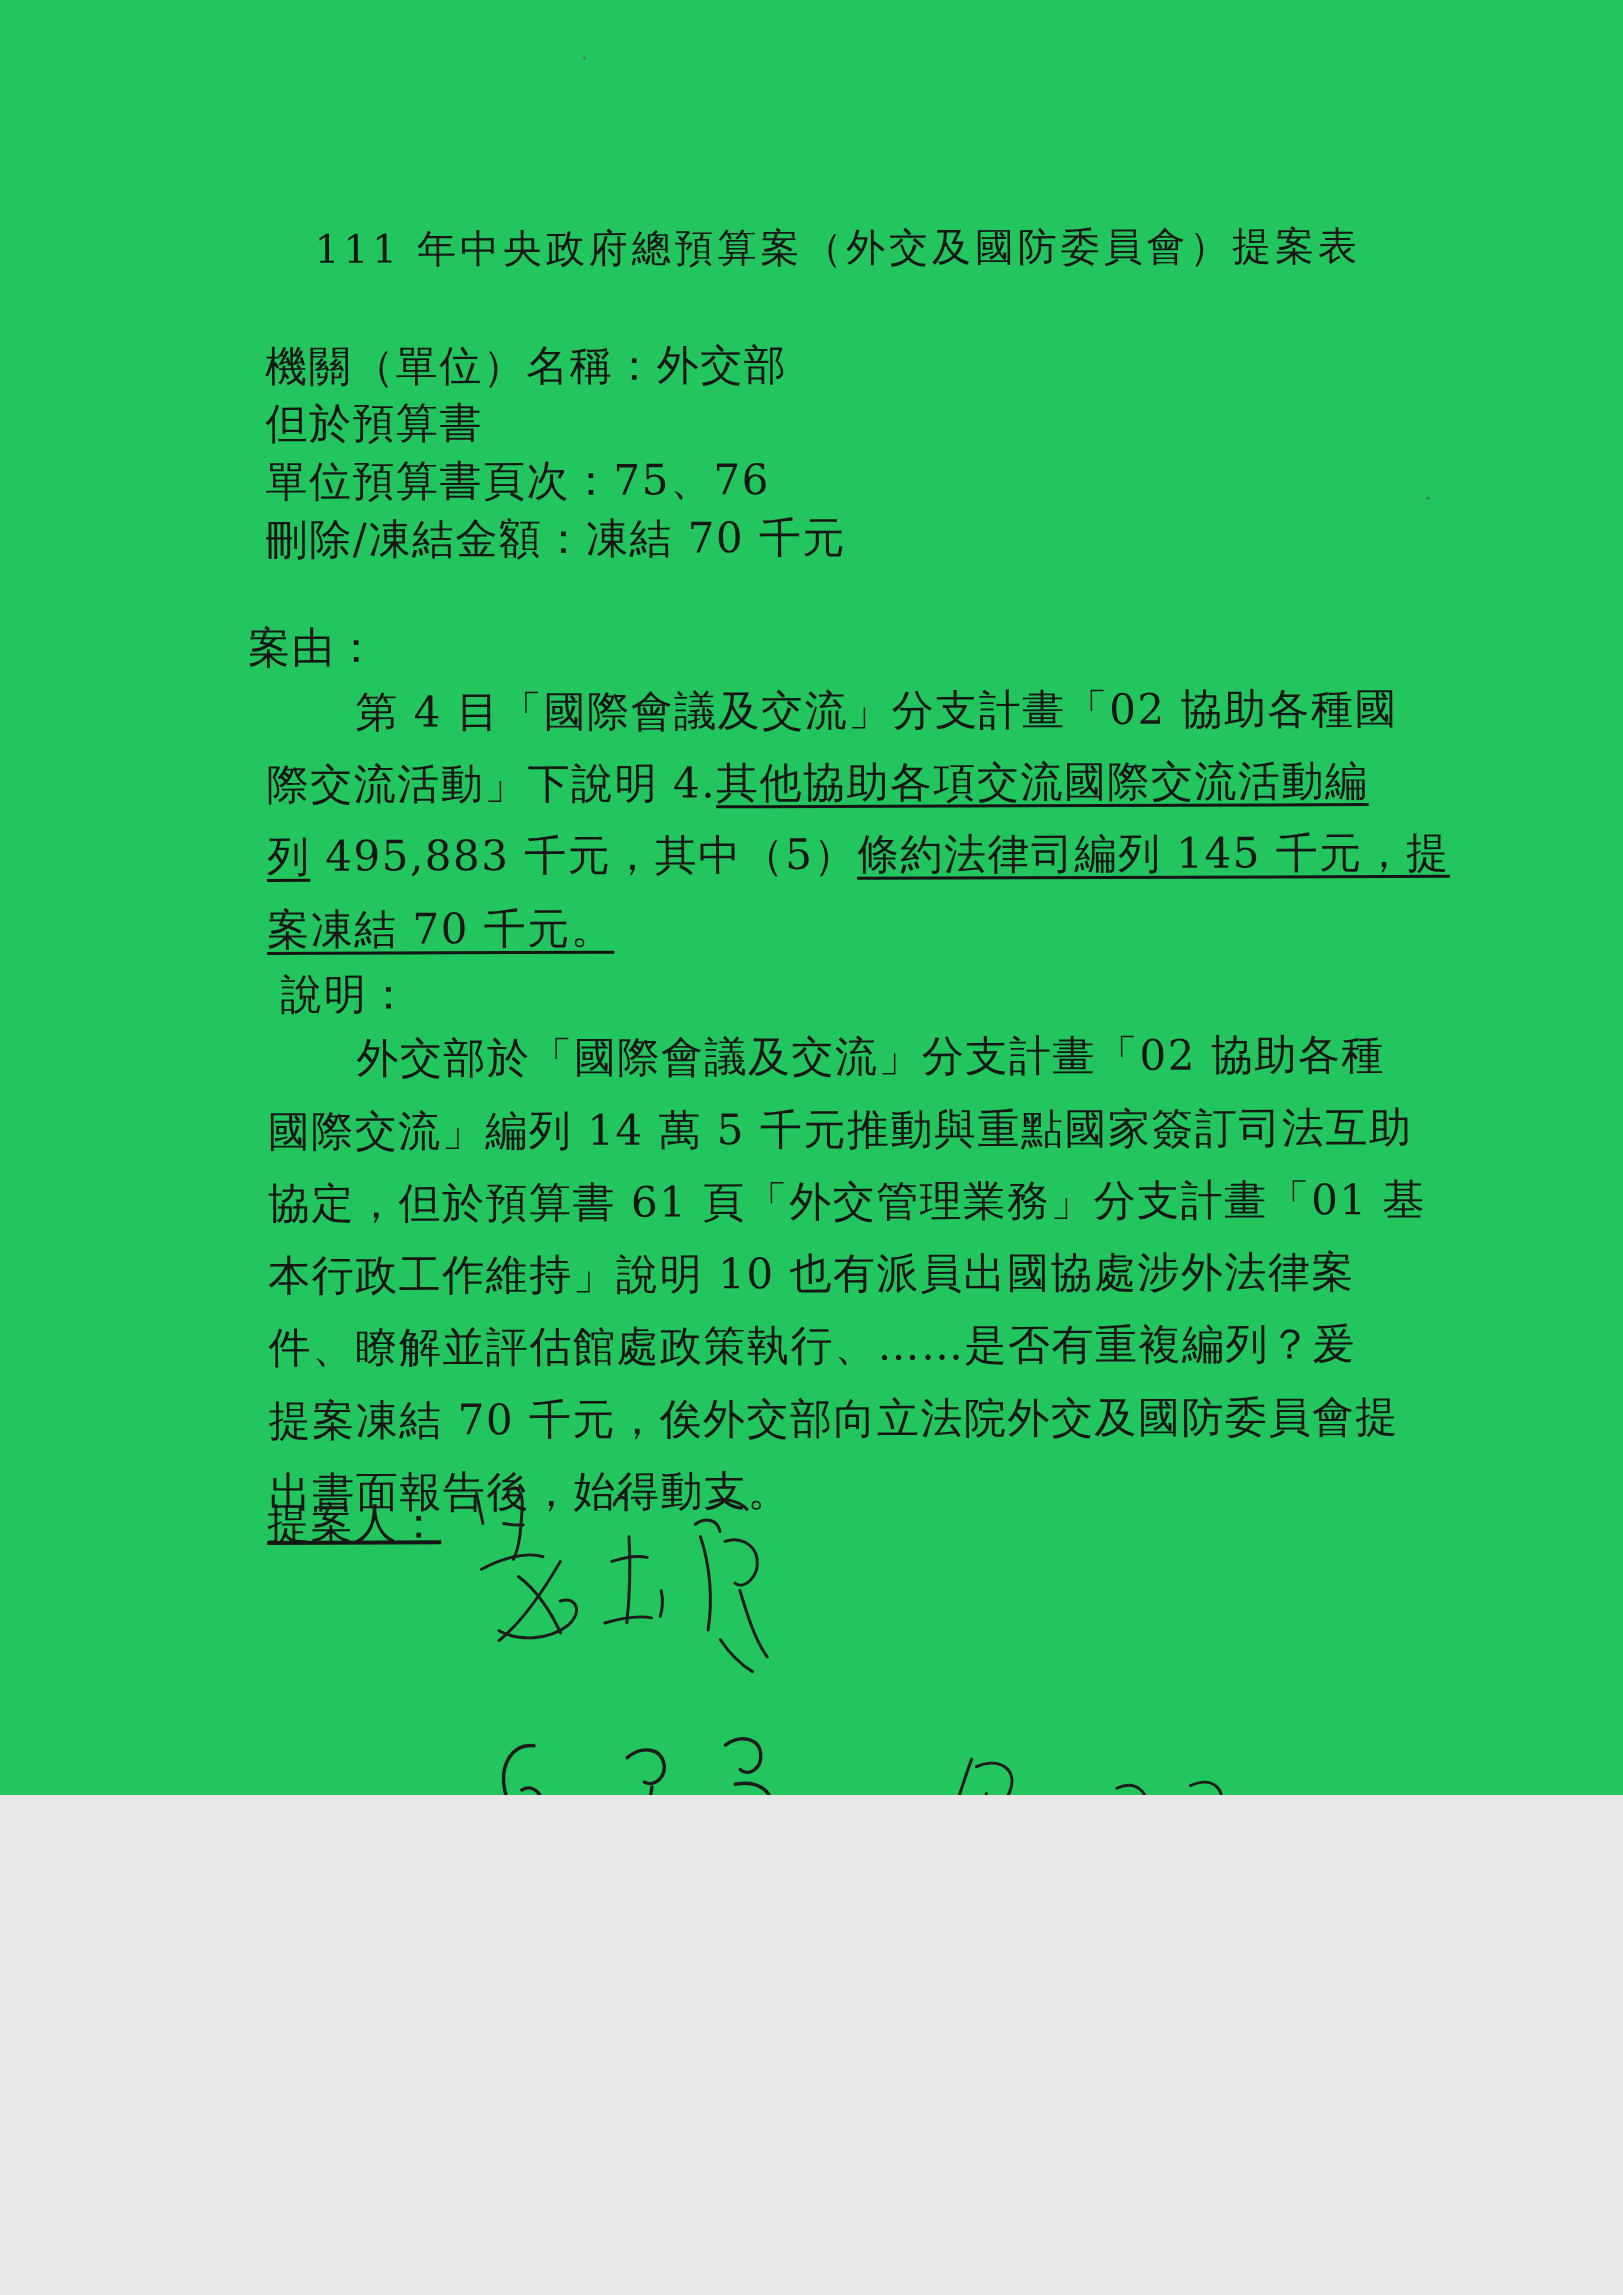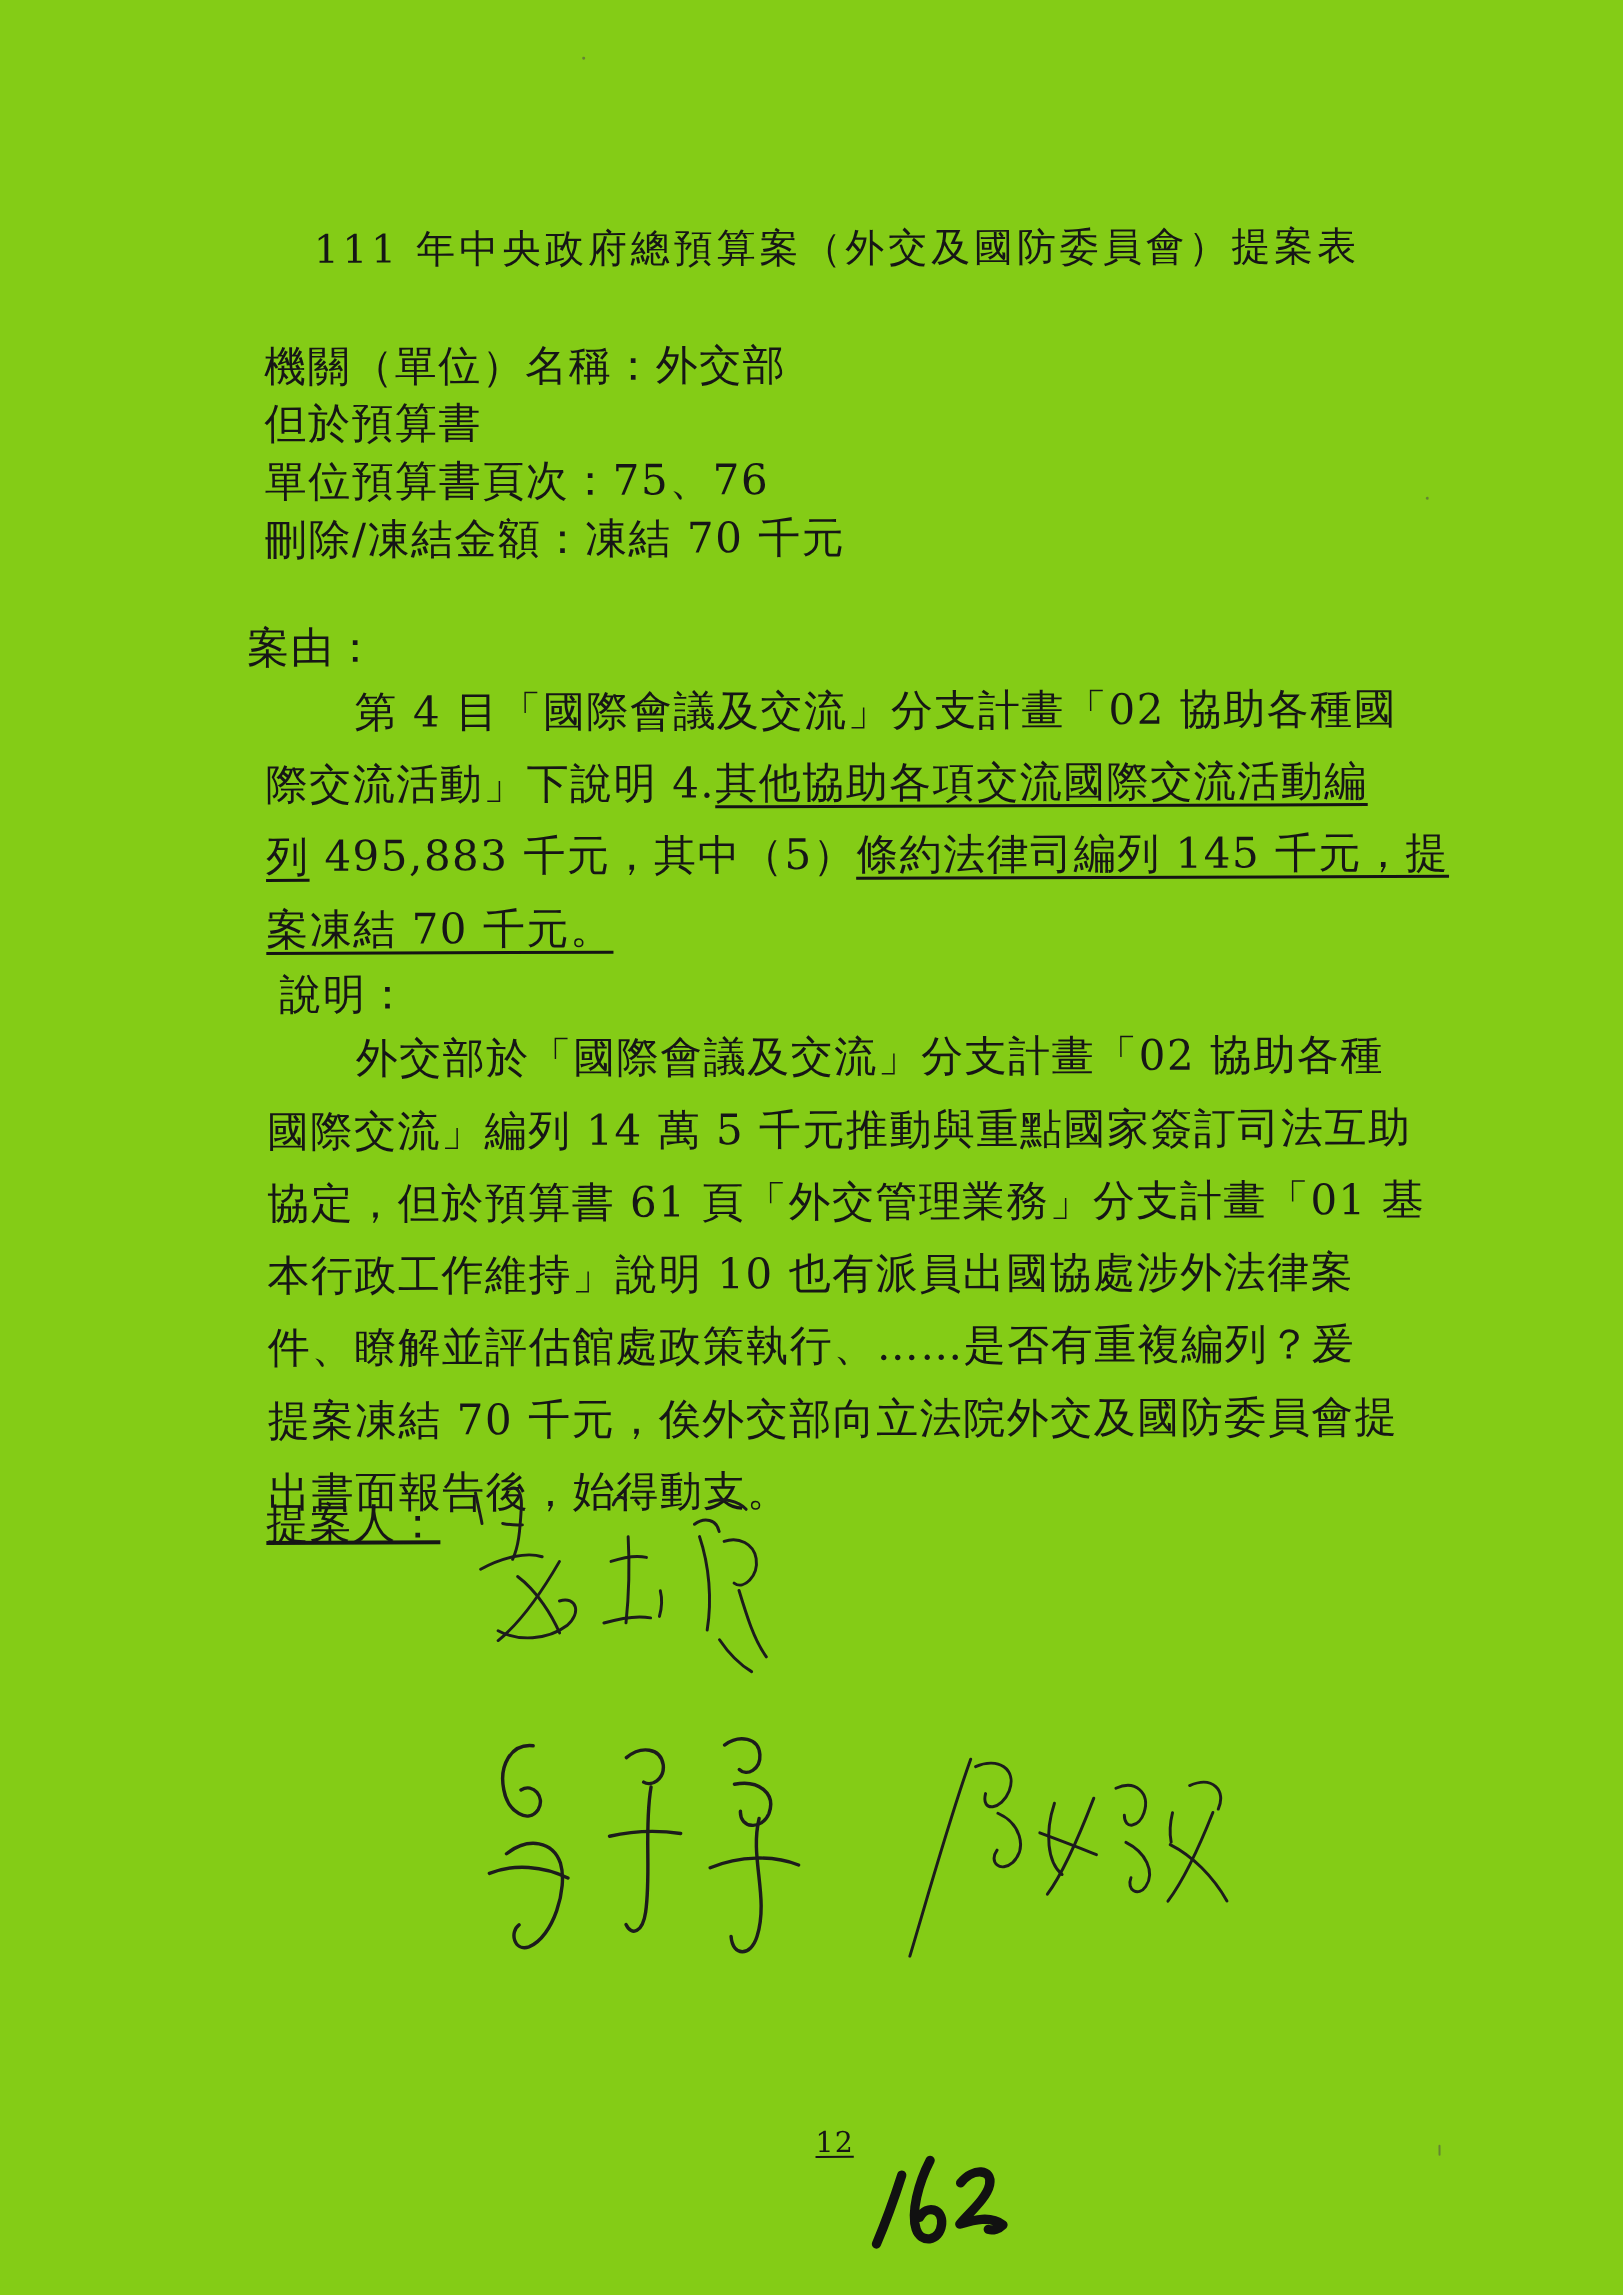"111 年中央政府總預算案（外交及國防委員會）提案表" .page { background: #84cc16 -> #22c55e; height: 2295px -> 1795px }
